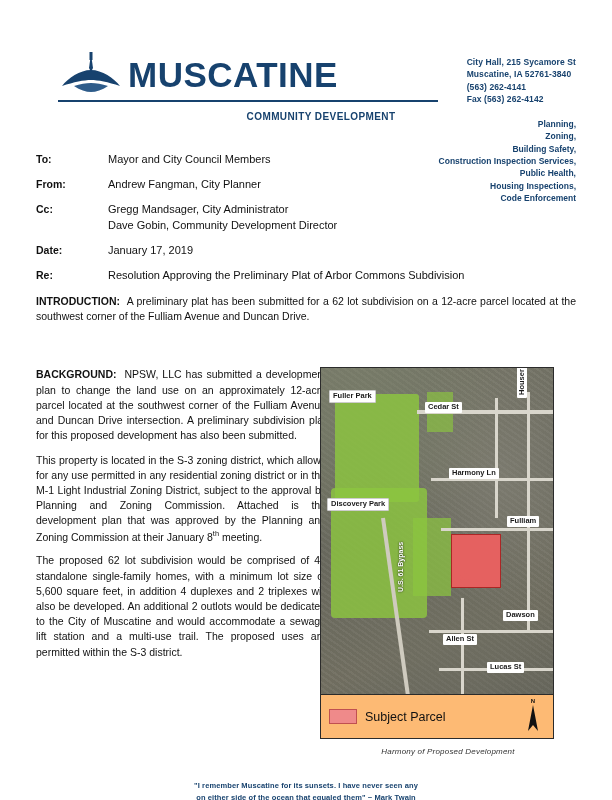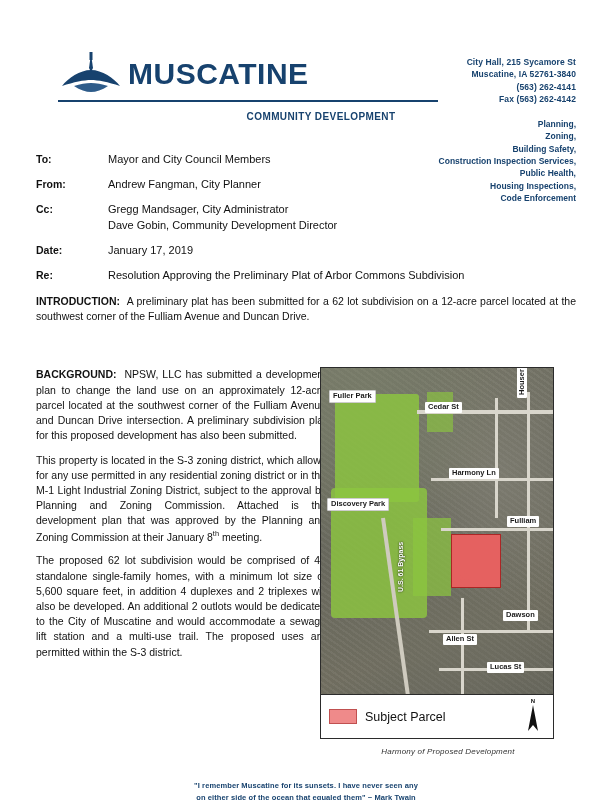"MUSCATINE" .logo-text { font-size: 30px -> 35px }
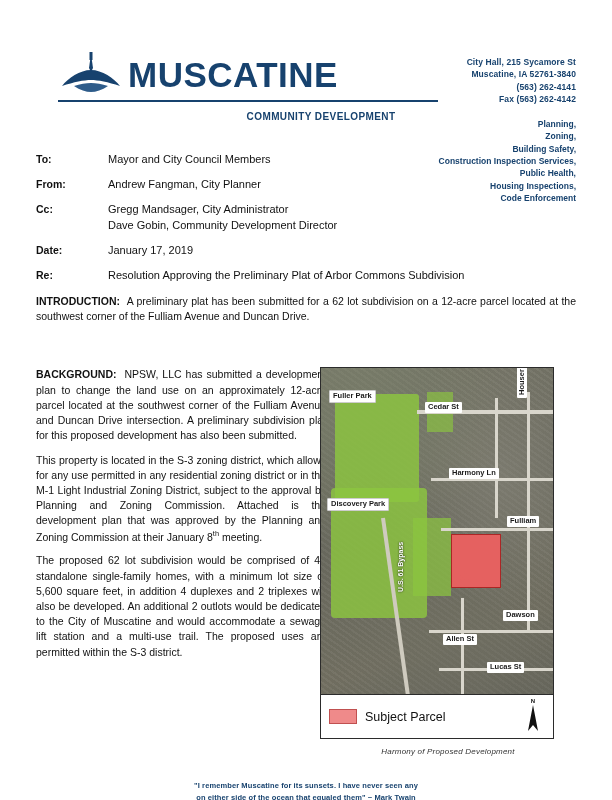"City Hall, 215 Sycamore St" .contact { text-align: right -> left }
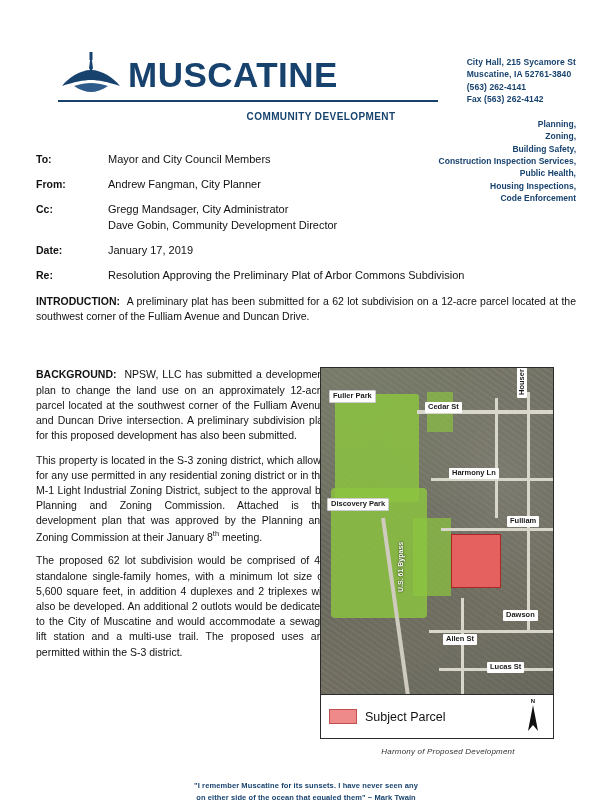"Subject Parcel" .legend { background: #ffffff -> #fdba74 }
